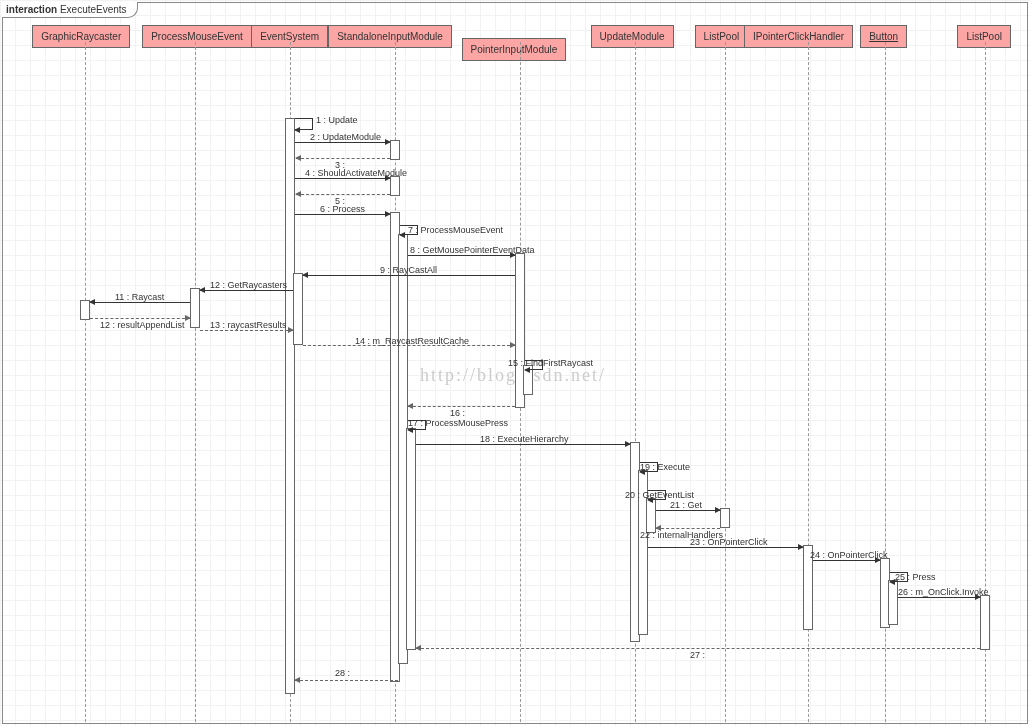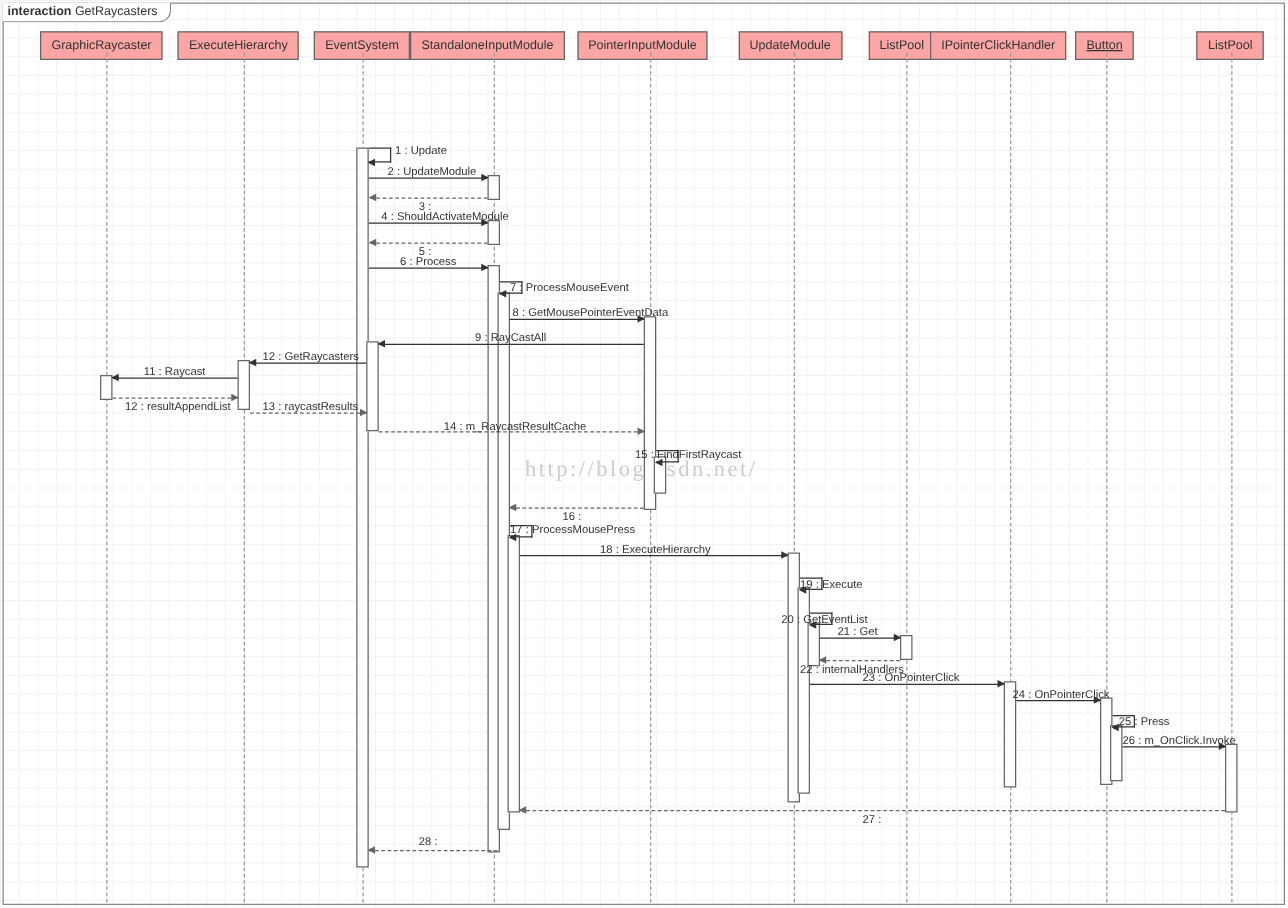"GetRaycasters" span { text: GetRaycasters -> ExecuteEvents }
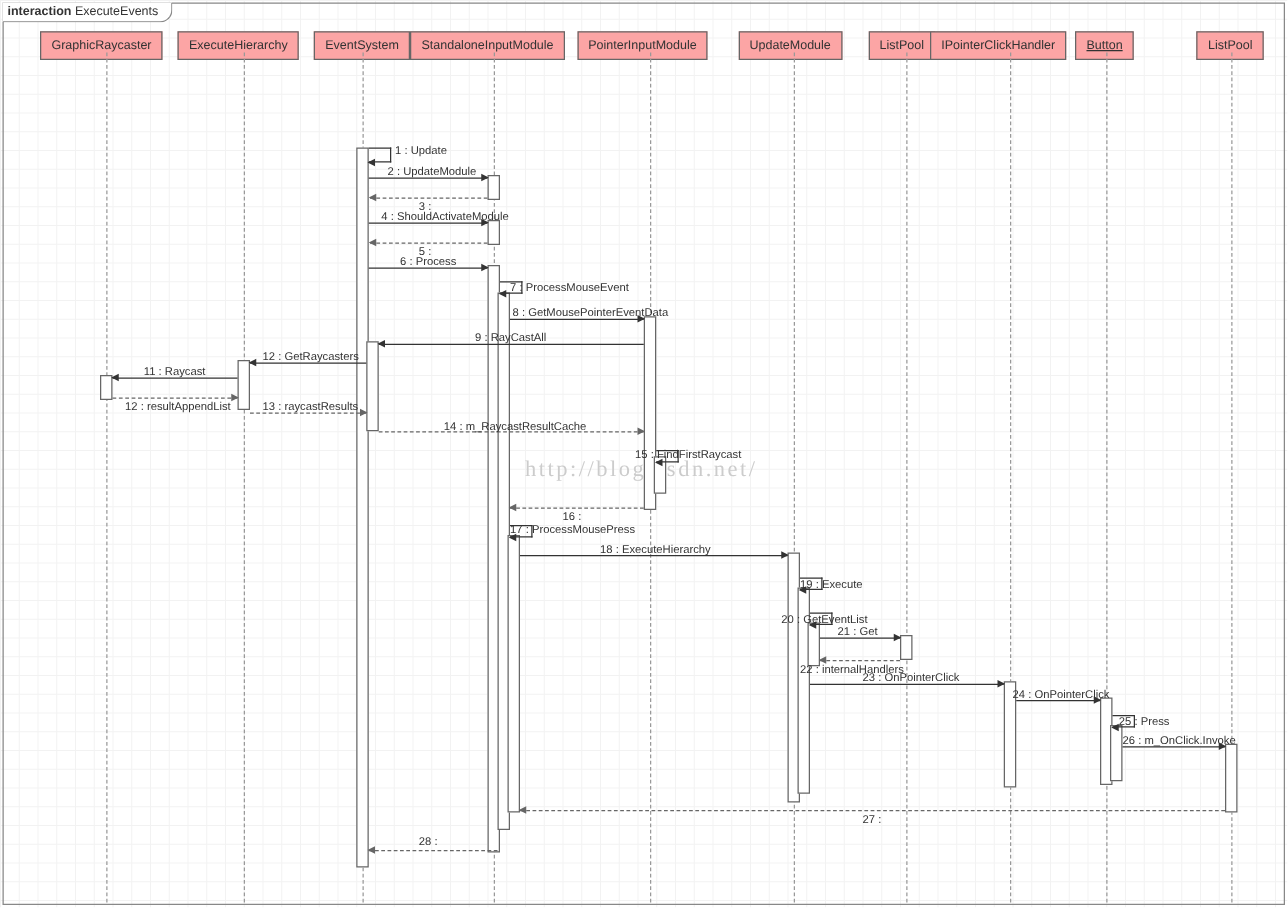"ExecuteHierarchy" div.participant { text: ExecuteHierarchy -> ProcessMouseEvent }
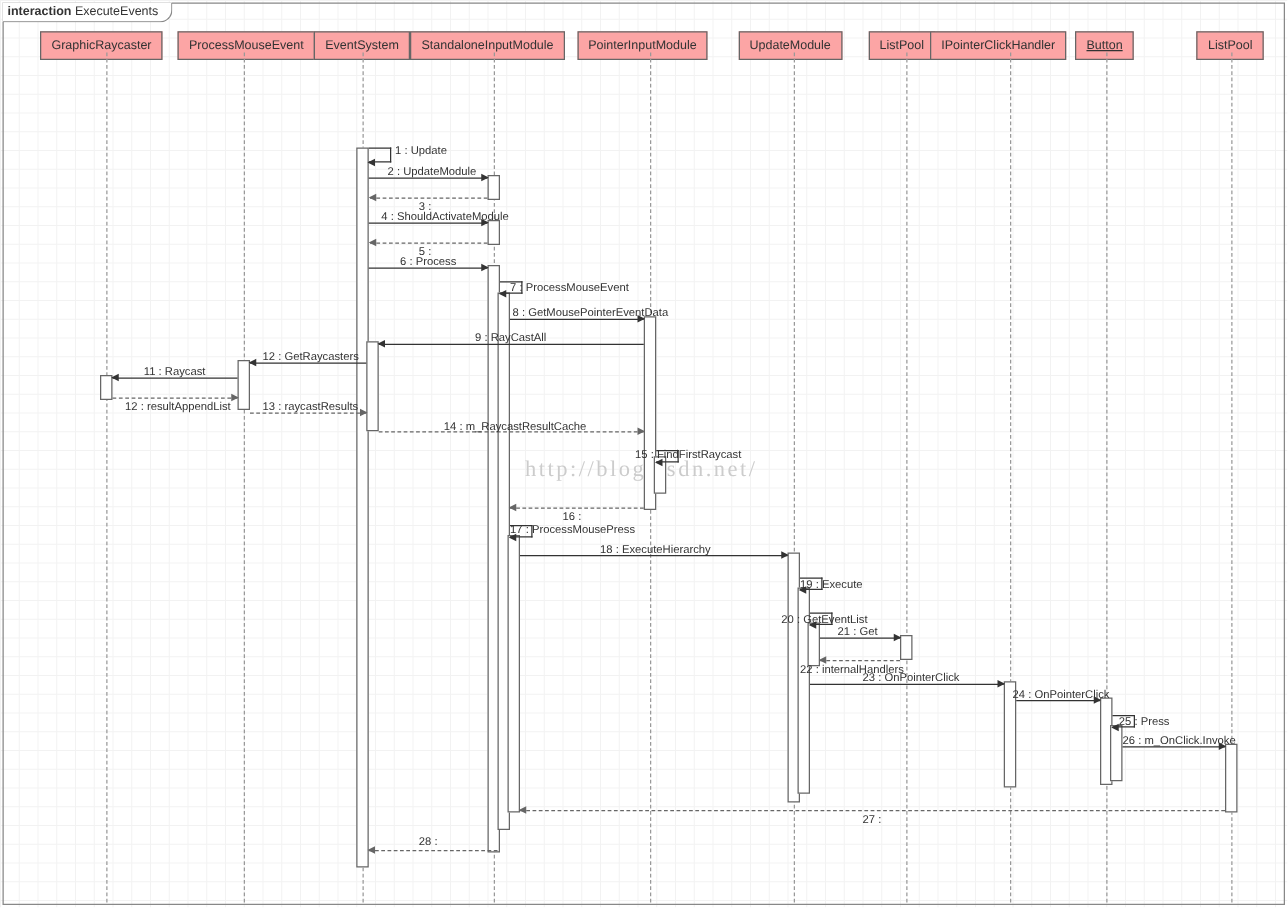"PointerInputModule" div.participant { margin-top: none -> 13px }
